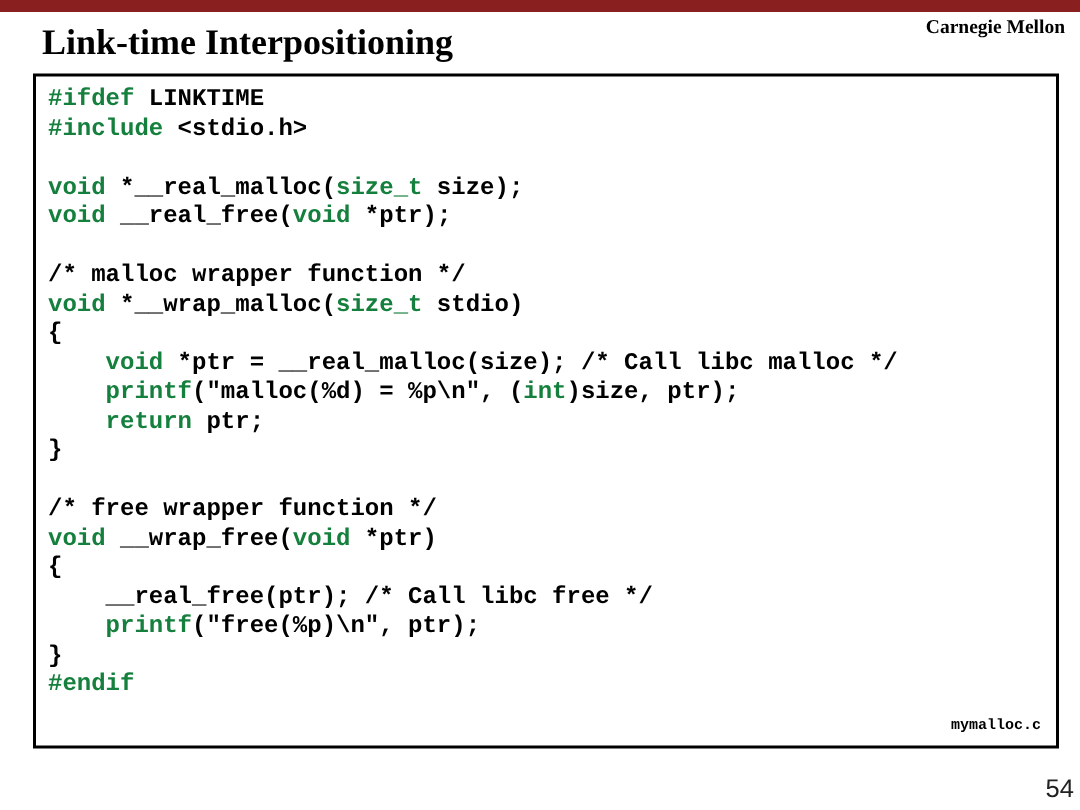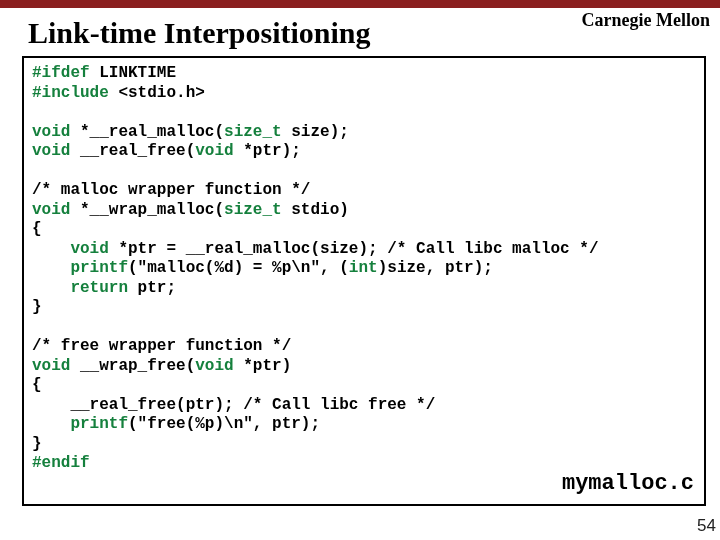"Link-time Interpositioning" .title { font-size: 30px -> 24px }
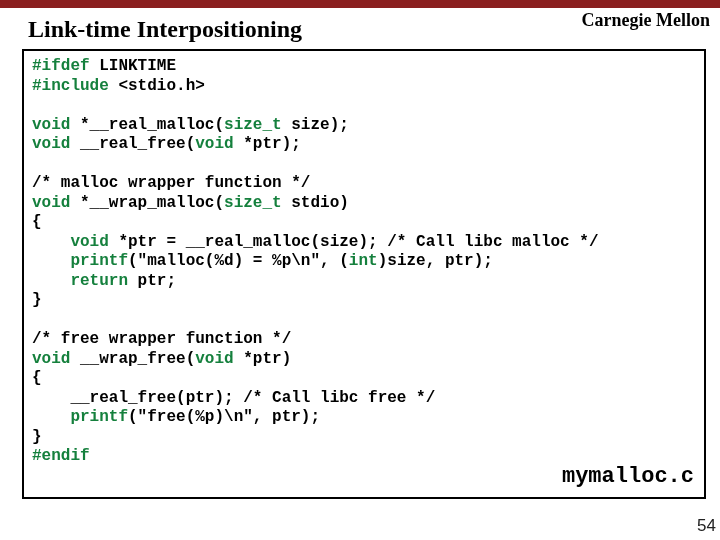"Carnegie Mellon" .brand { font-size: 18px -> 13px }
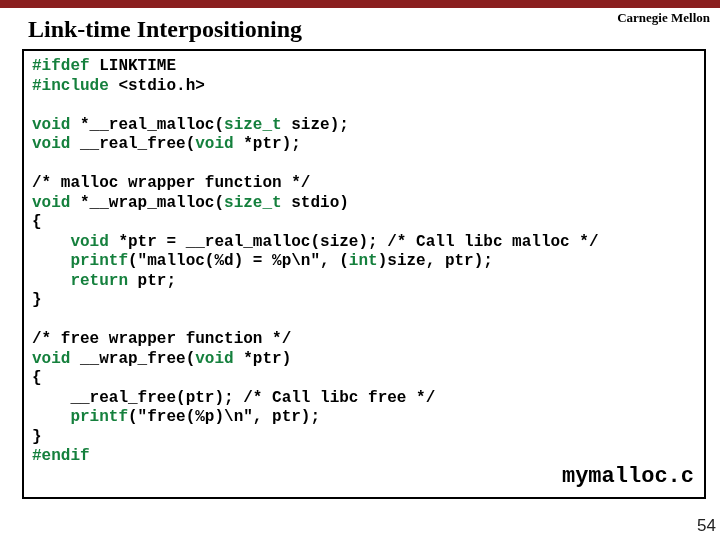"mymalloc.c" .filename { font-size: 22px -> 10px }
